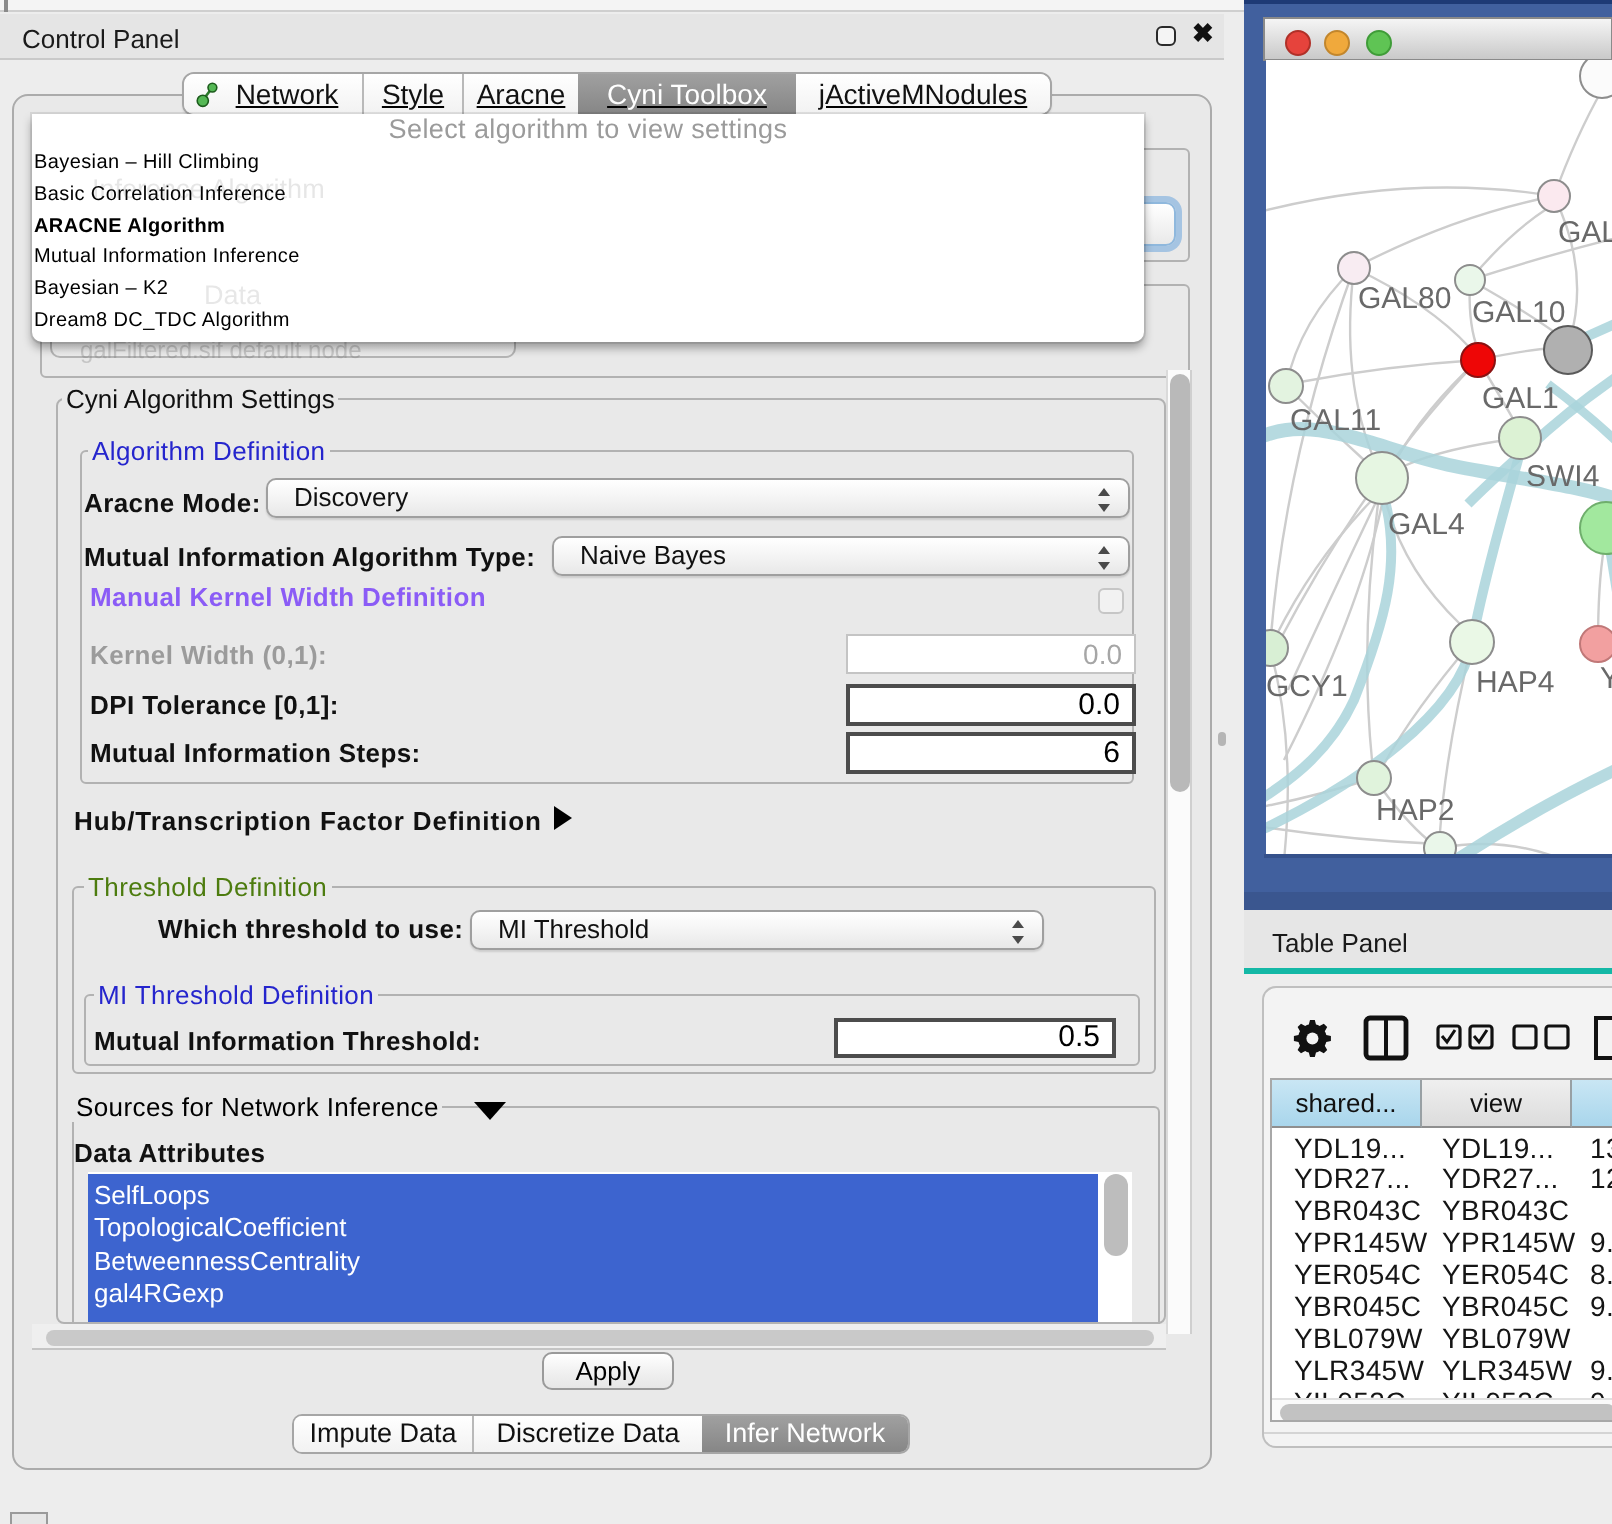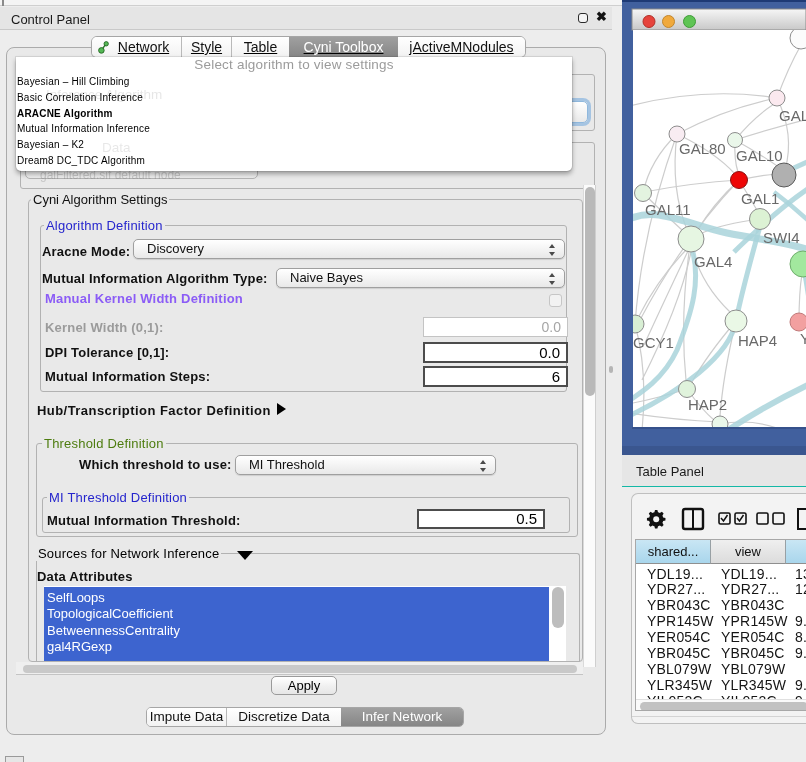"Table" div.seg { text: Table -> Aracne }
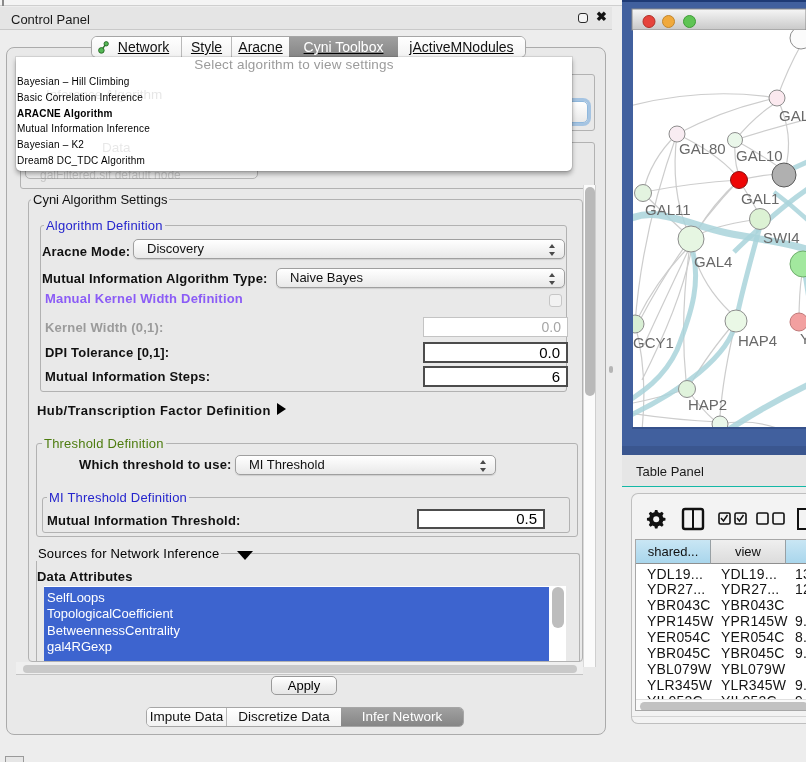"MI Threshold" div.combo { width: 261px -> 287px }
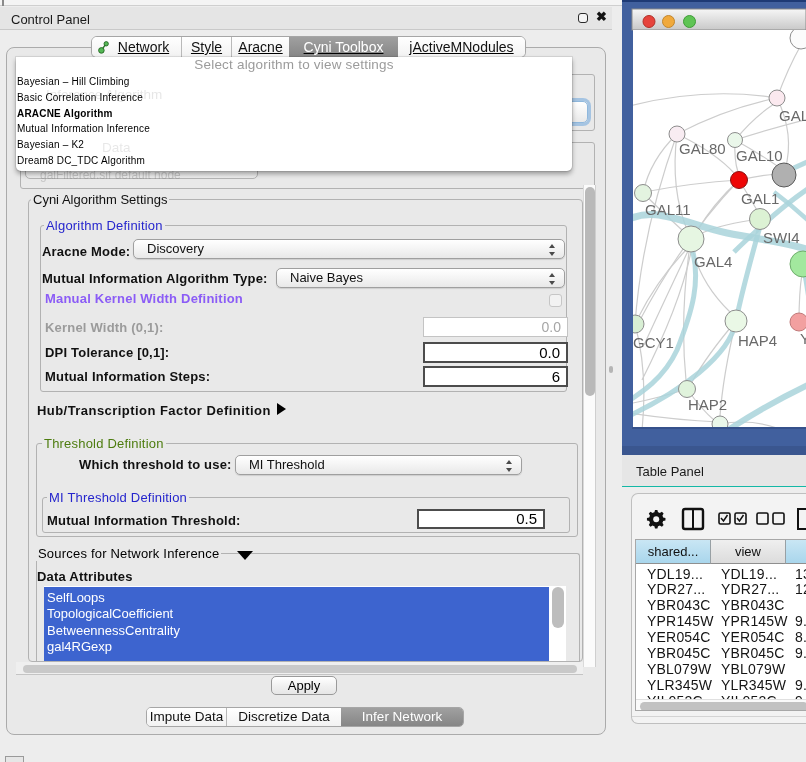"Table Panel" div.abs { border-bottom: 1px solid #14b8a6 -> 3px solid #14b8a6 }
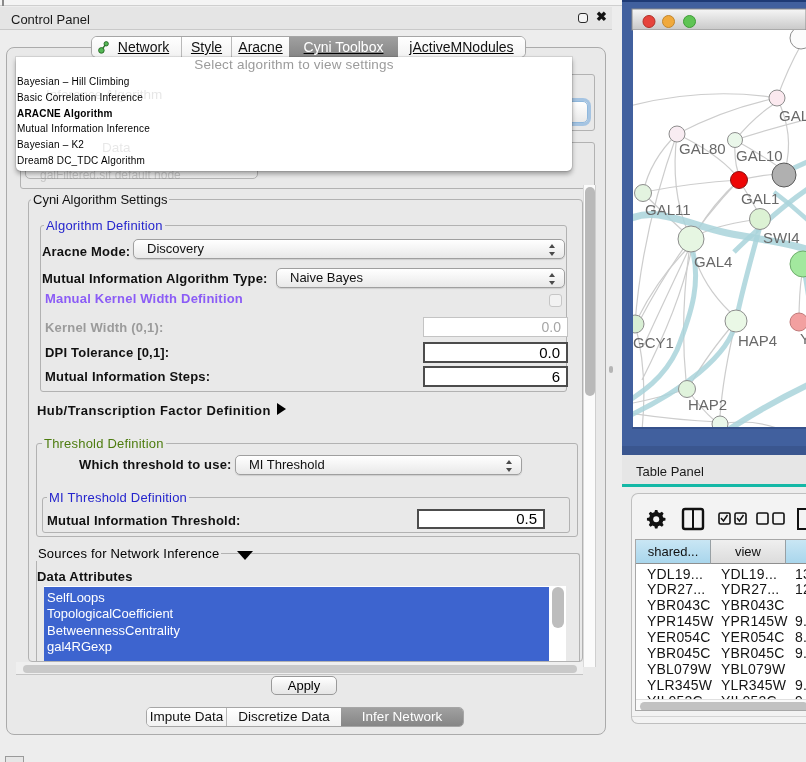"0.5" div.field { width: 128px -> 141px }
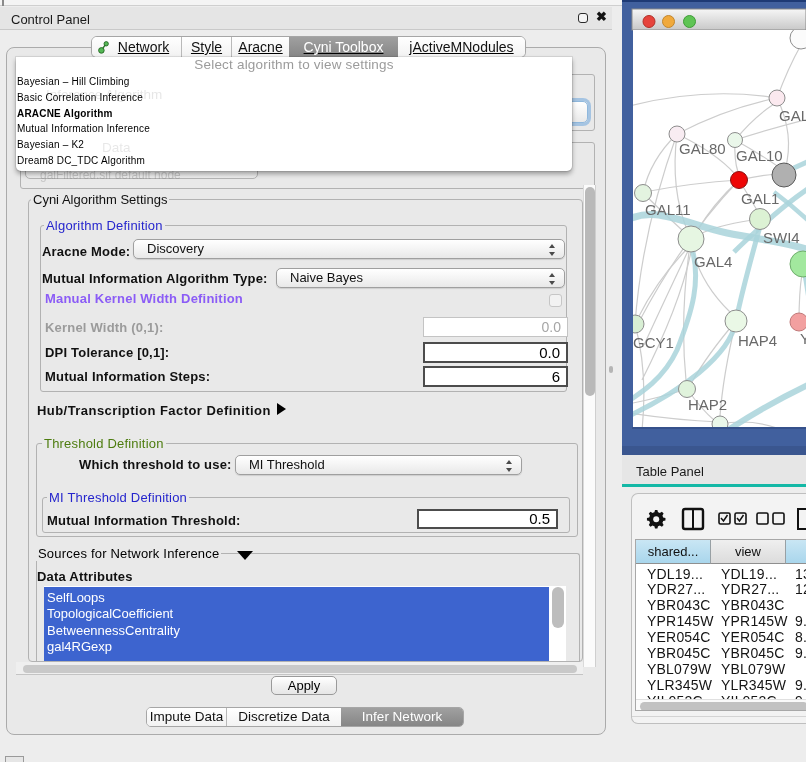"Impute Data" div.seg { width: 80px -> 90px }
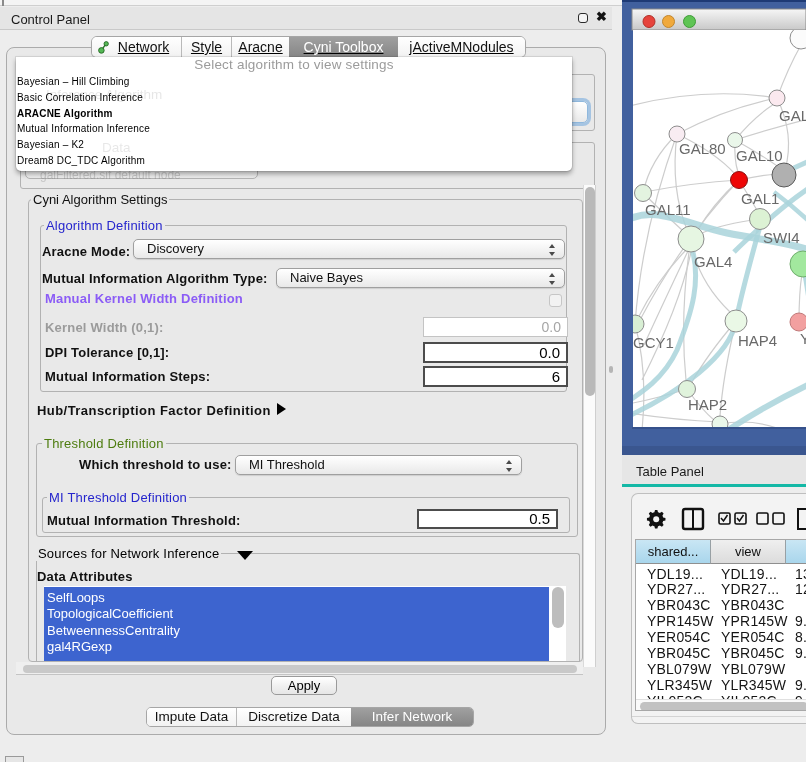"Infer Network" div.seg { width: 122px -> 103px }
